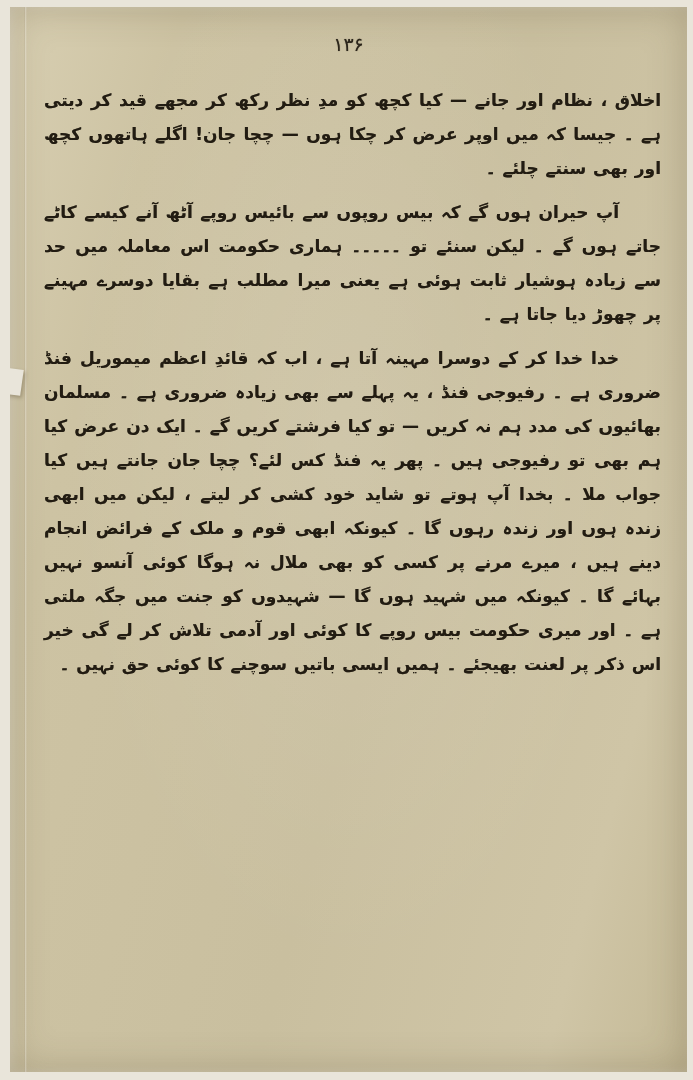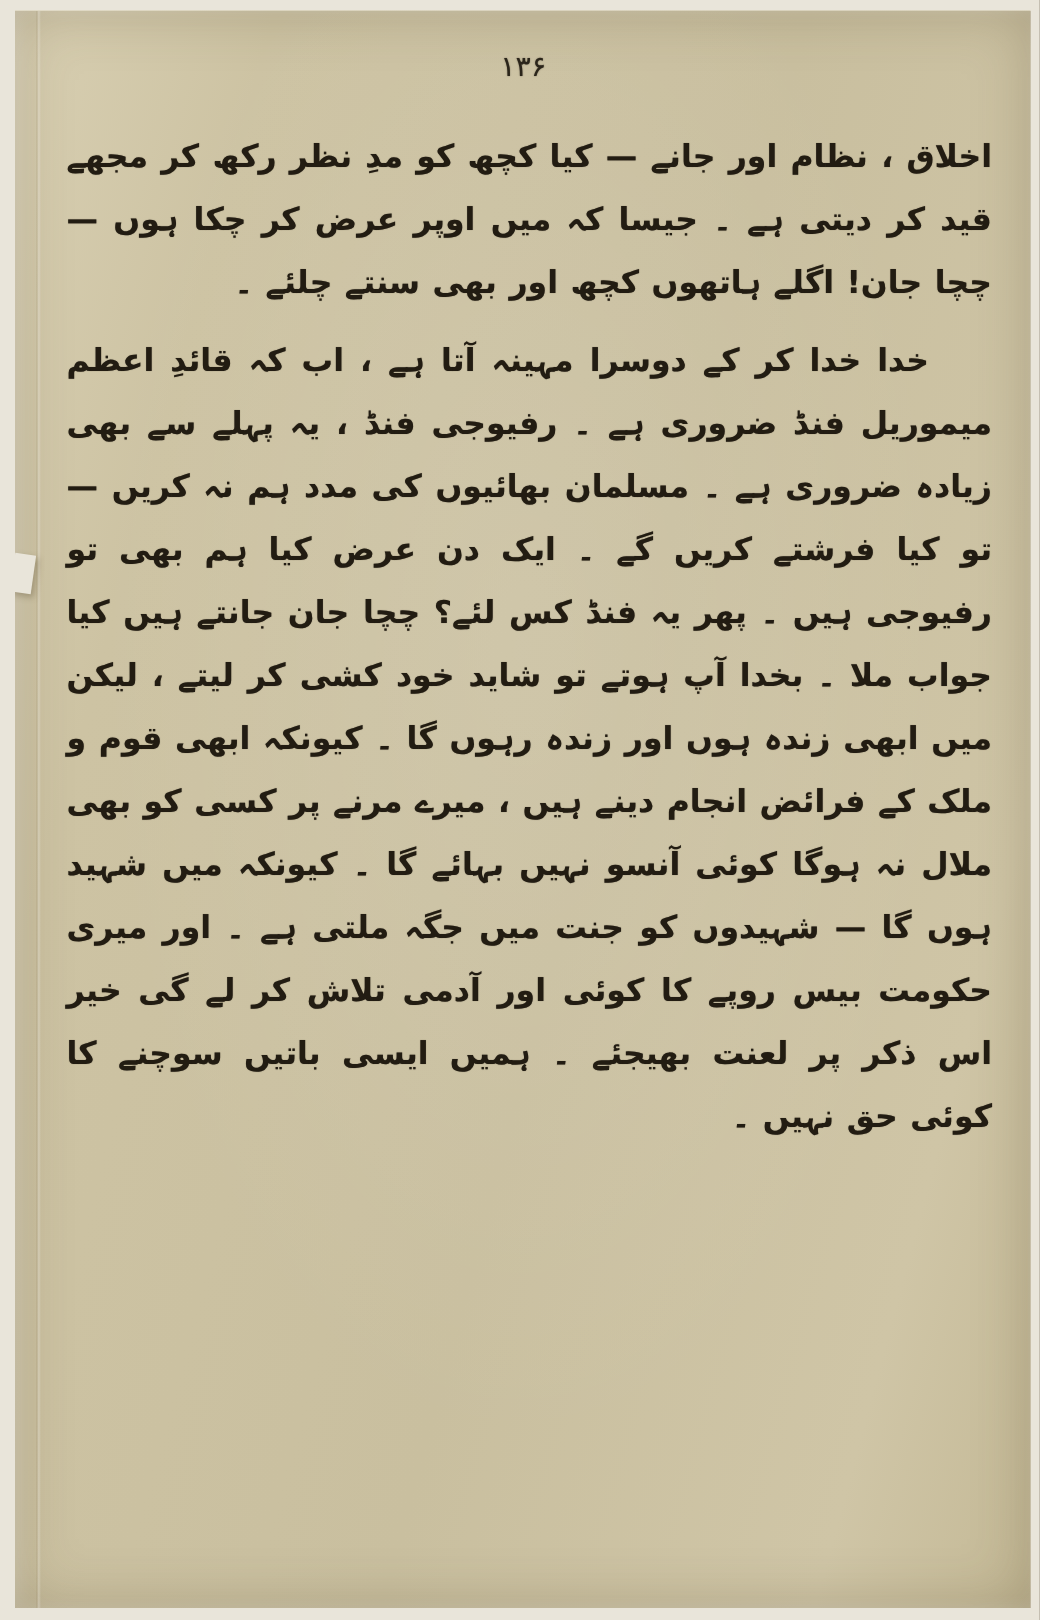"اخلاق ، نظام اور جانے" .text-block { font-size: 21px -> 17px }
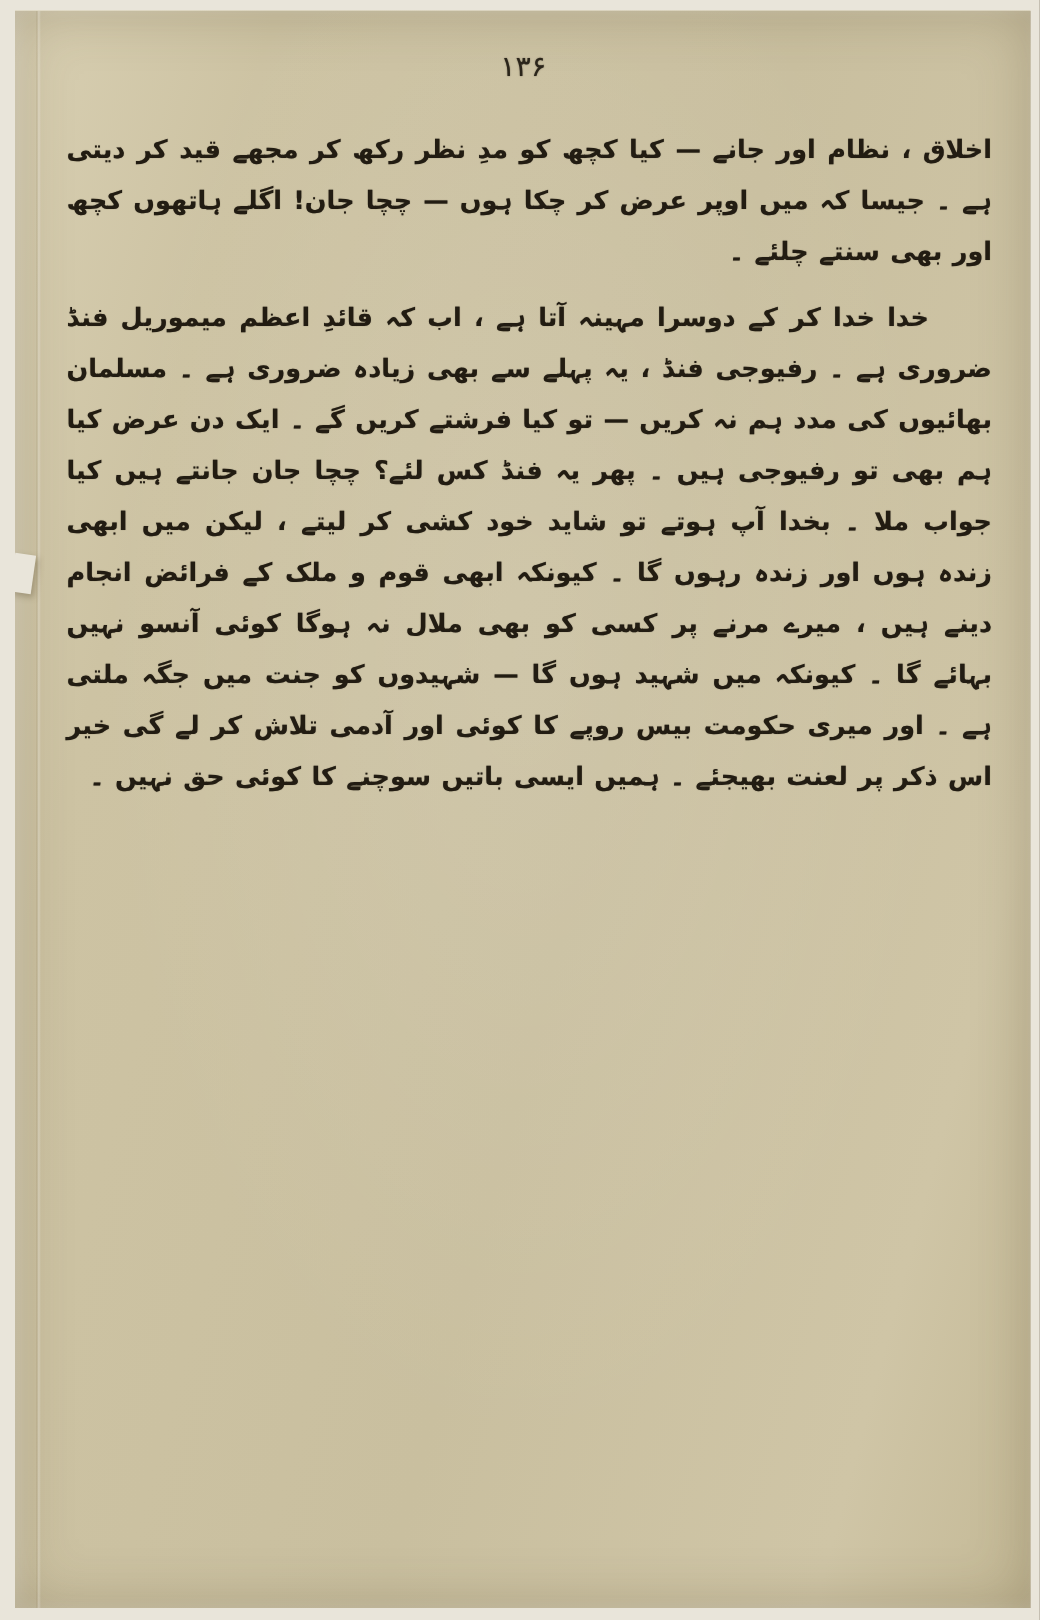"آپ حیران ہوں گے کہ" p.para { html: none -> <p>آپ حیران ہوں گے کہ بیس روپوں سے بائیس روپے آٹھ آنے کیسے کاٹے جاتے ہوں گے ۔ لیکن سنئے تو ۔۔۔۔۔ ہماری حکومت اس معاملہ میں حد سے زیادہ ہوشیار ثابت ہوئی ہے یعنی میرا مطلب ہے بقایا دوسرے مہینے پر چھوڑ دیا جاتا ہے ۔</p> }
